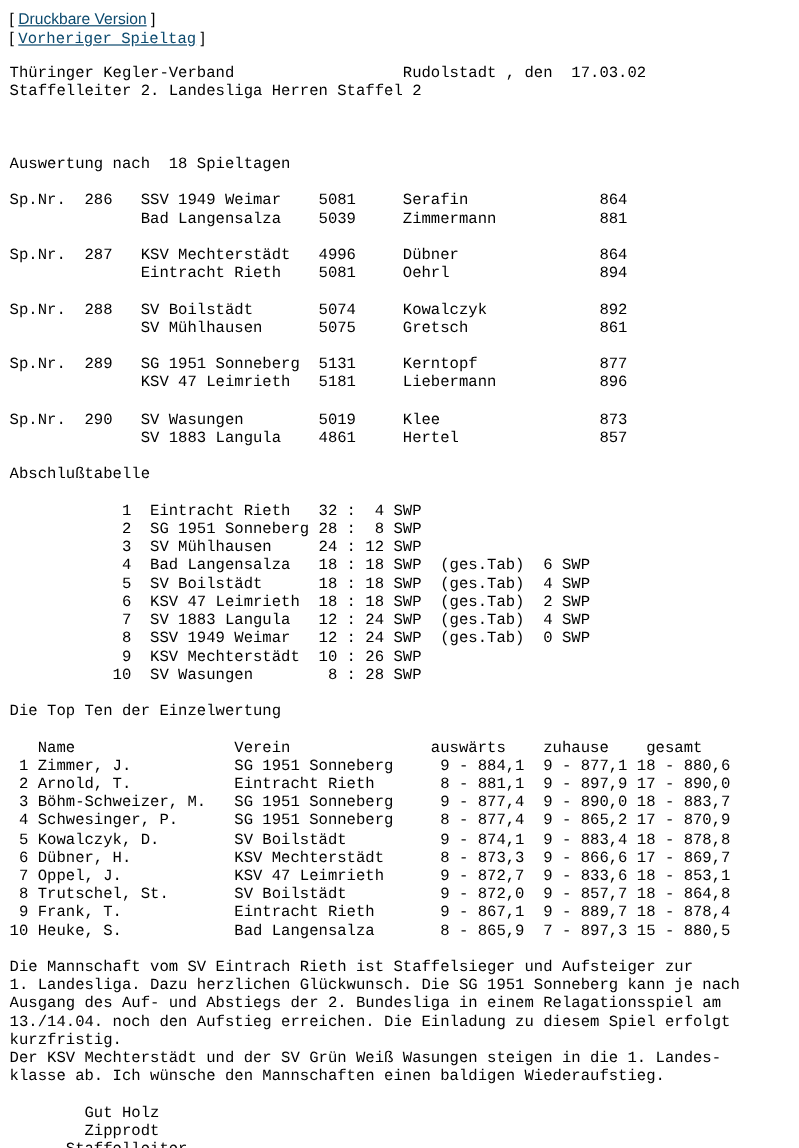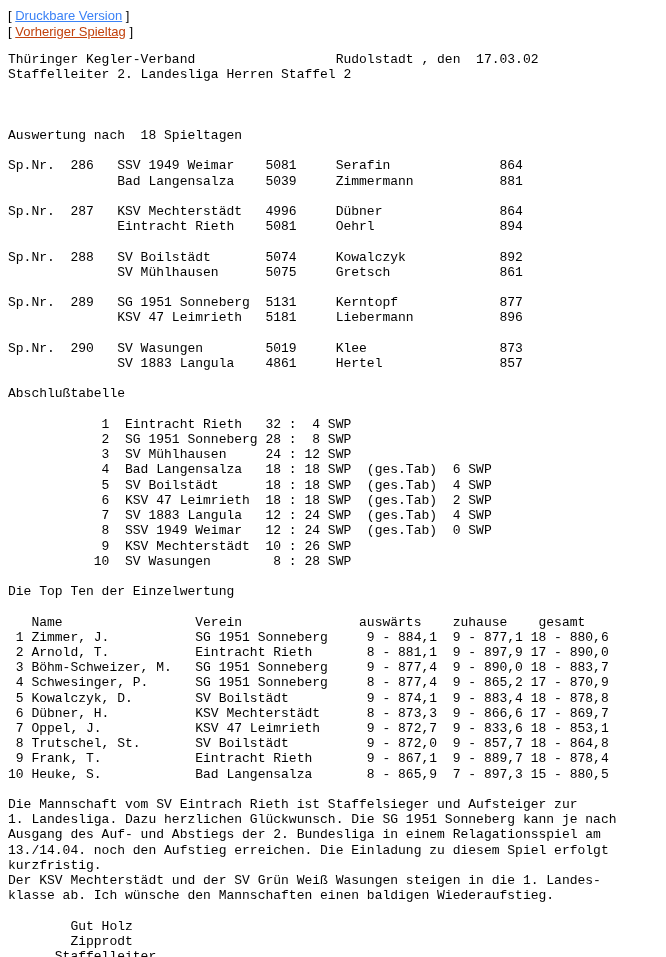"Druckbare Version" a { color: #3b82f6 -> #0c4a6e }
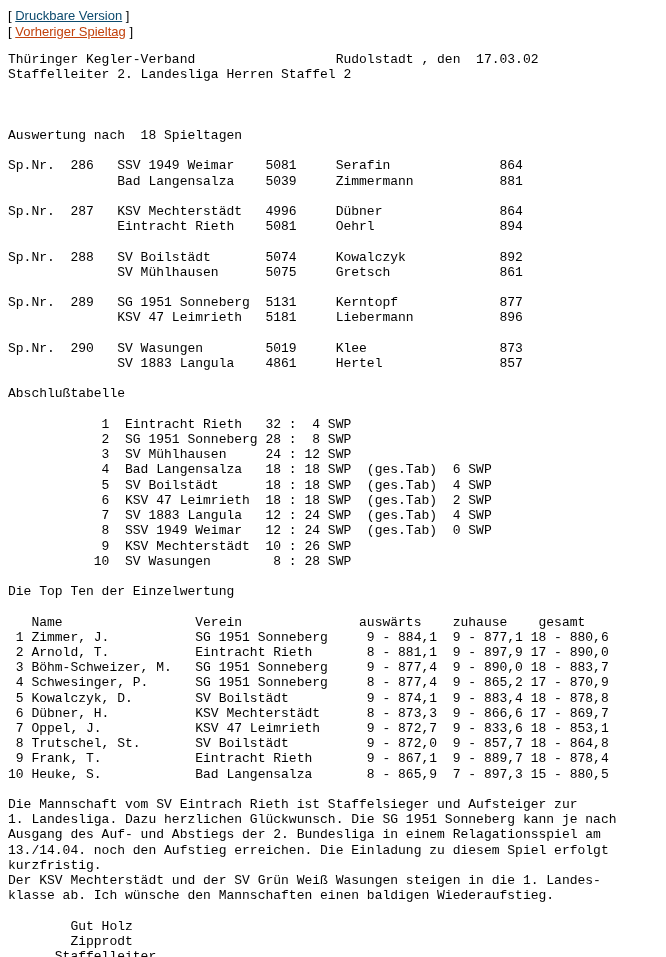"Vorheriger Spieltag" a { color: #c2410c -> #0c4a6e; font-family: none -> Liberation Mono, monospace }
